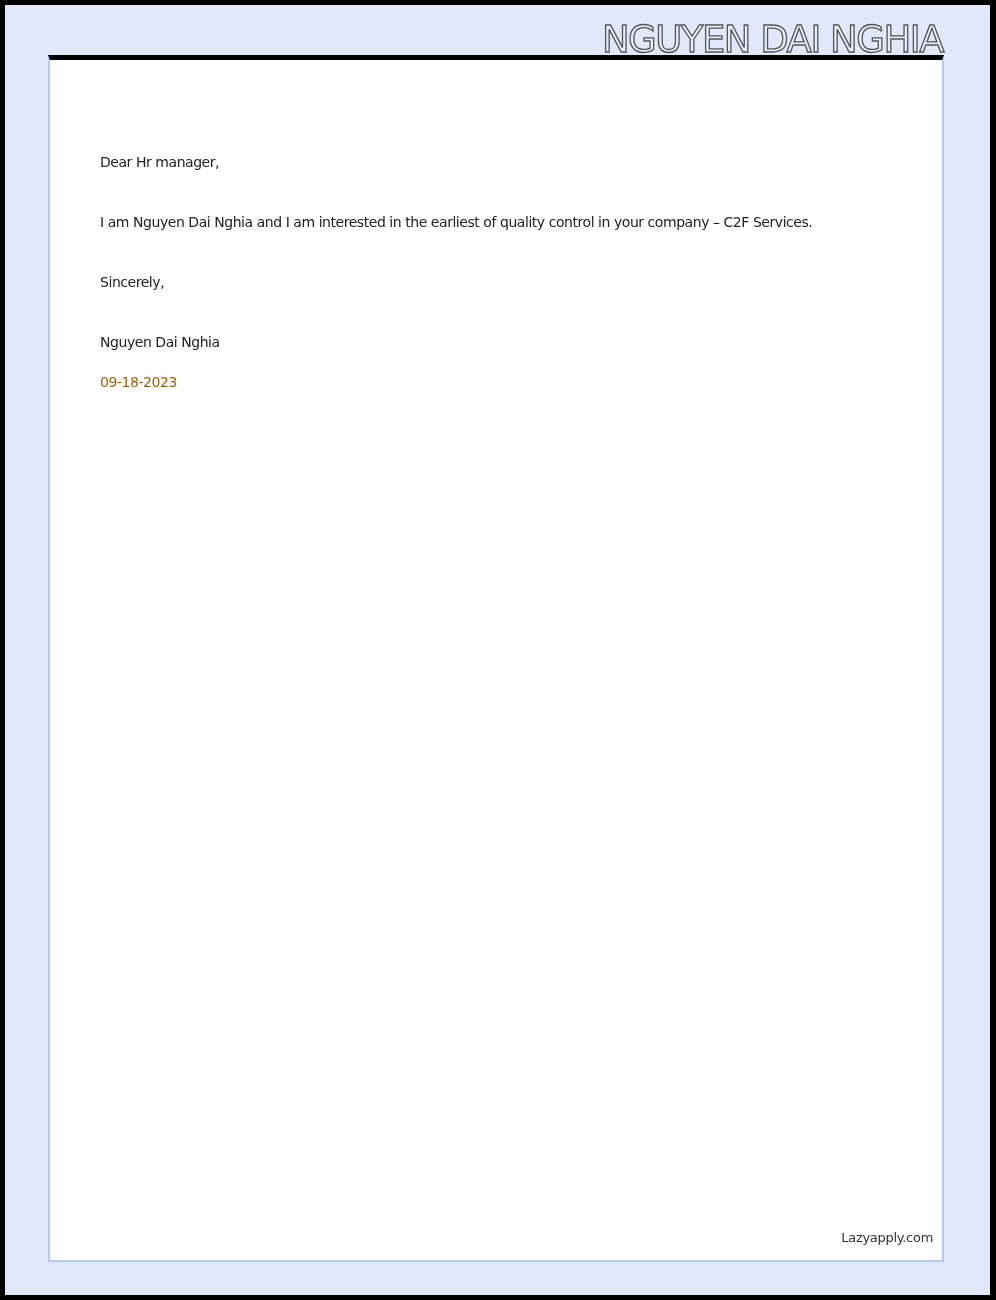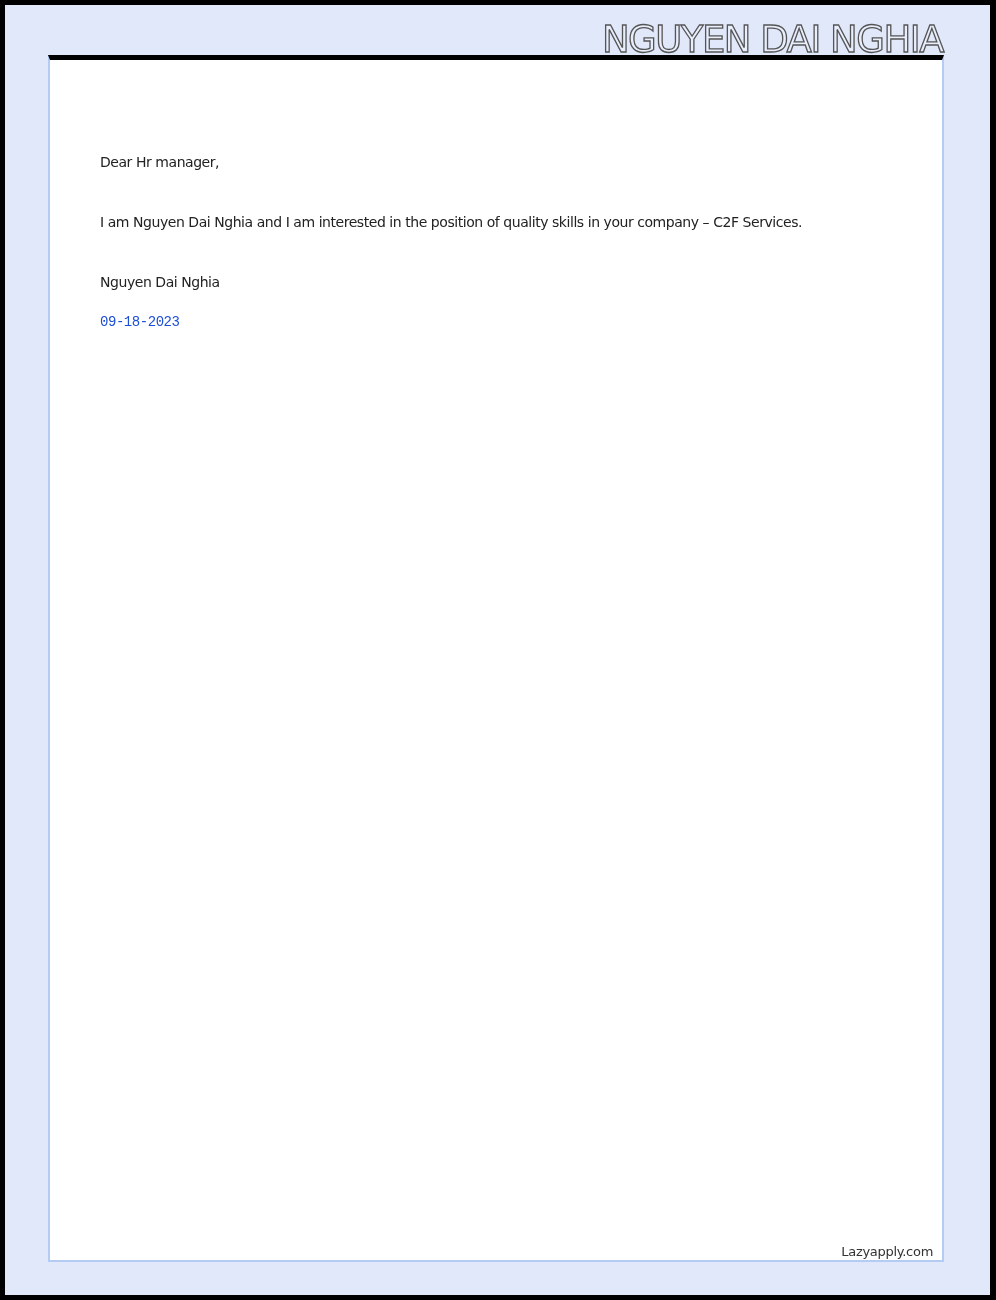"I am Nguyen Dai Nghia" p { text: position of quality skills -> earliest of quality control }
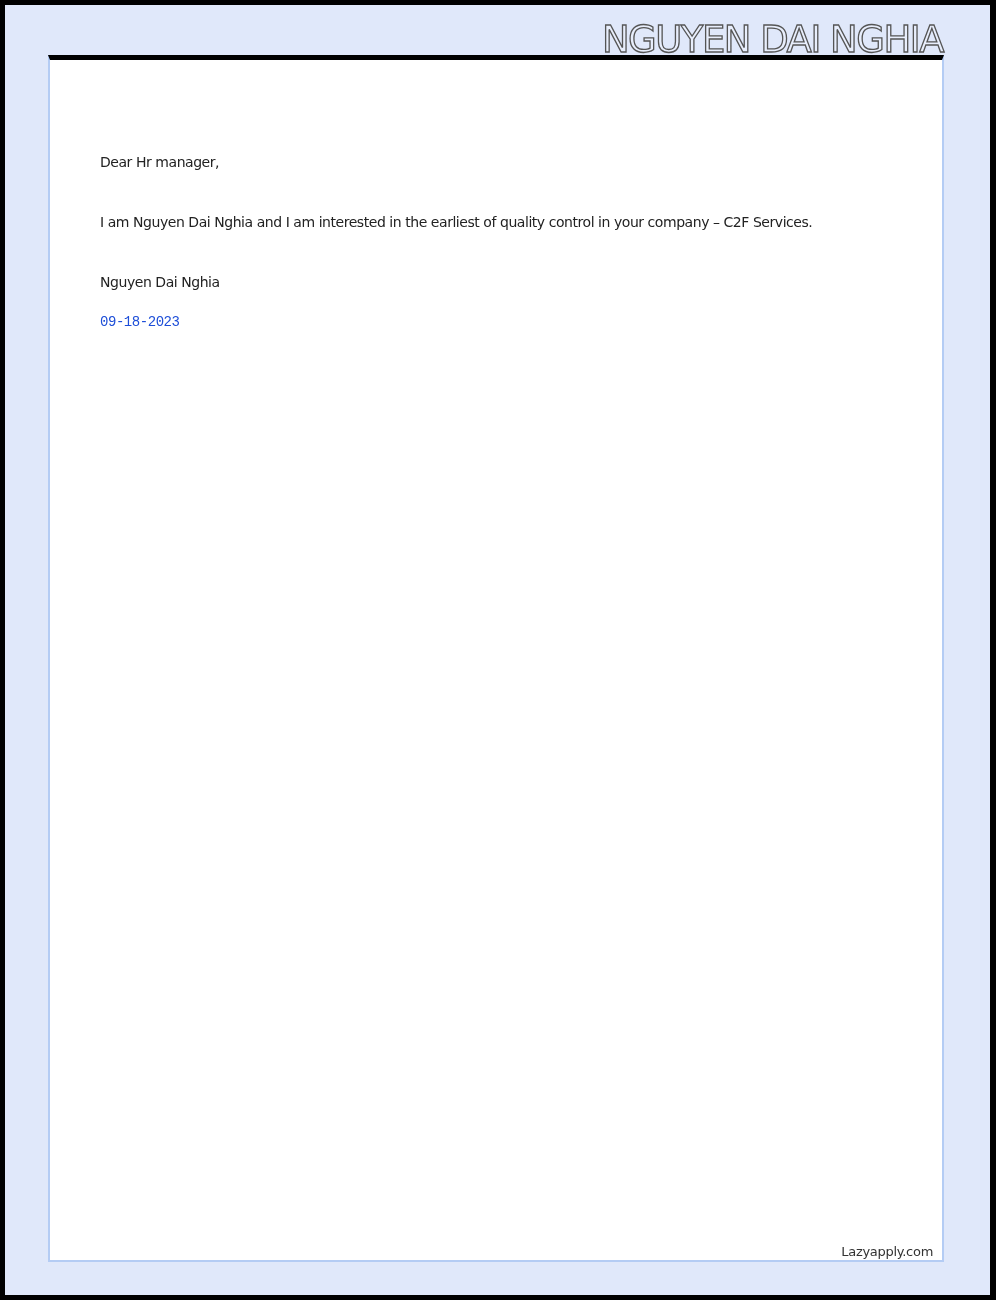"Sincerely," p { html: none -> <p>Sincerely,</p> }
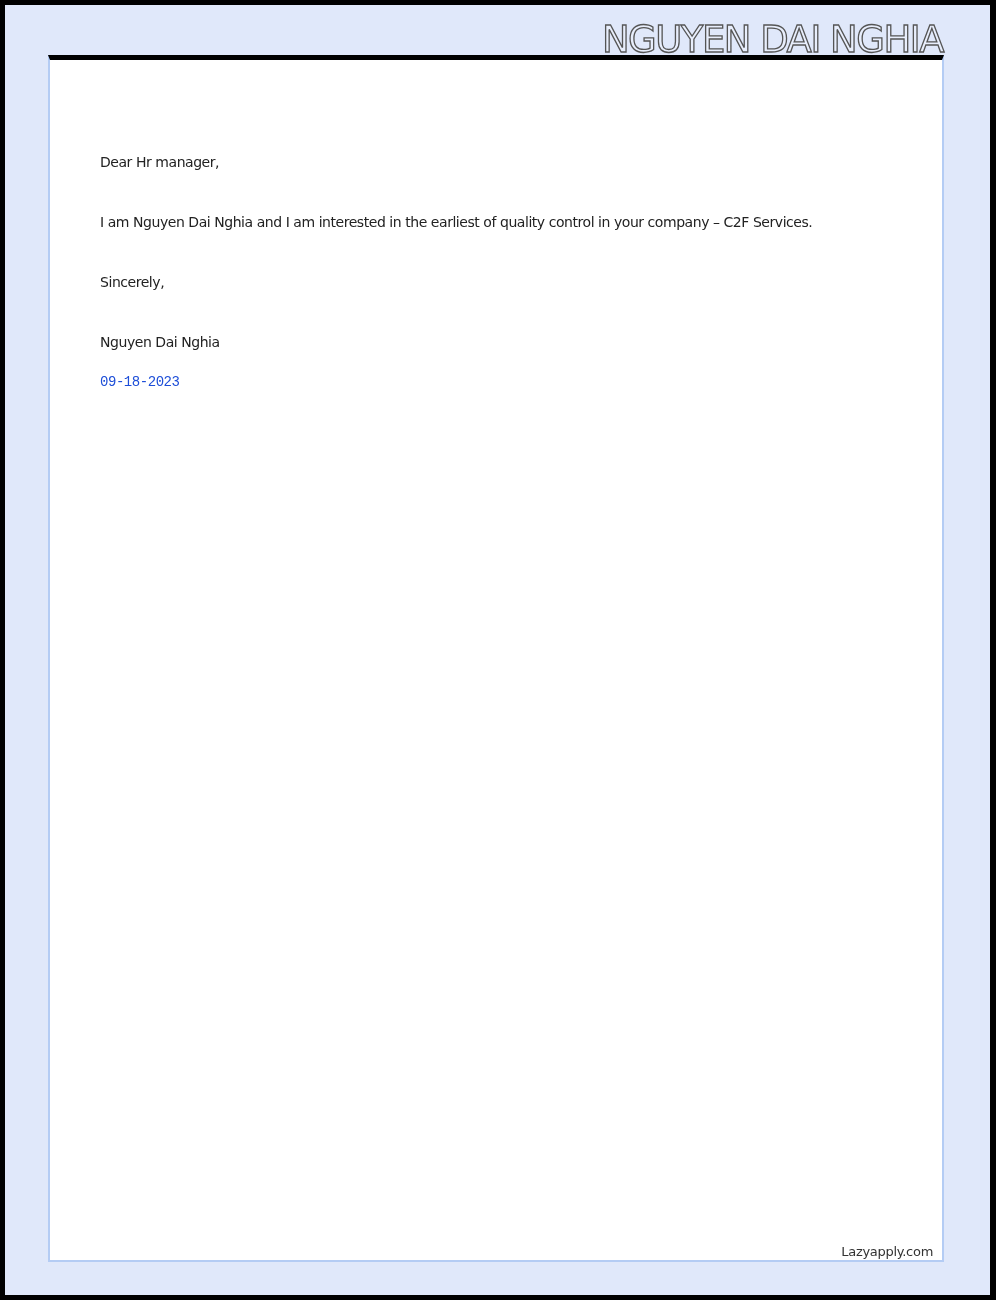"09-18-2023" .letter .date { color: #1d4ed8 -> #a16207; font-family: Liberation Mono, monospace -> none }
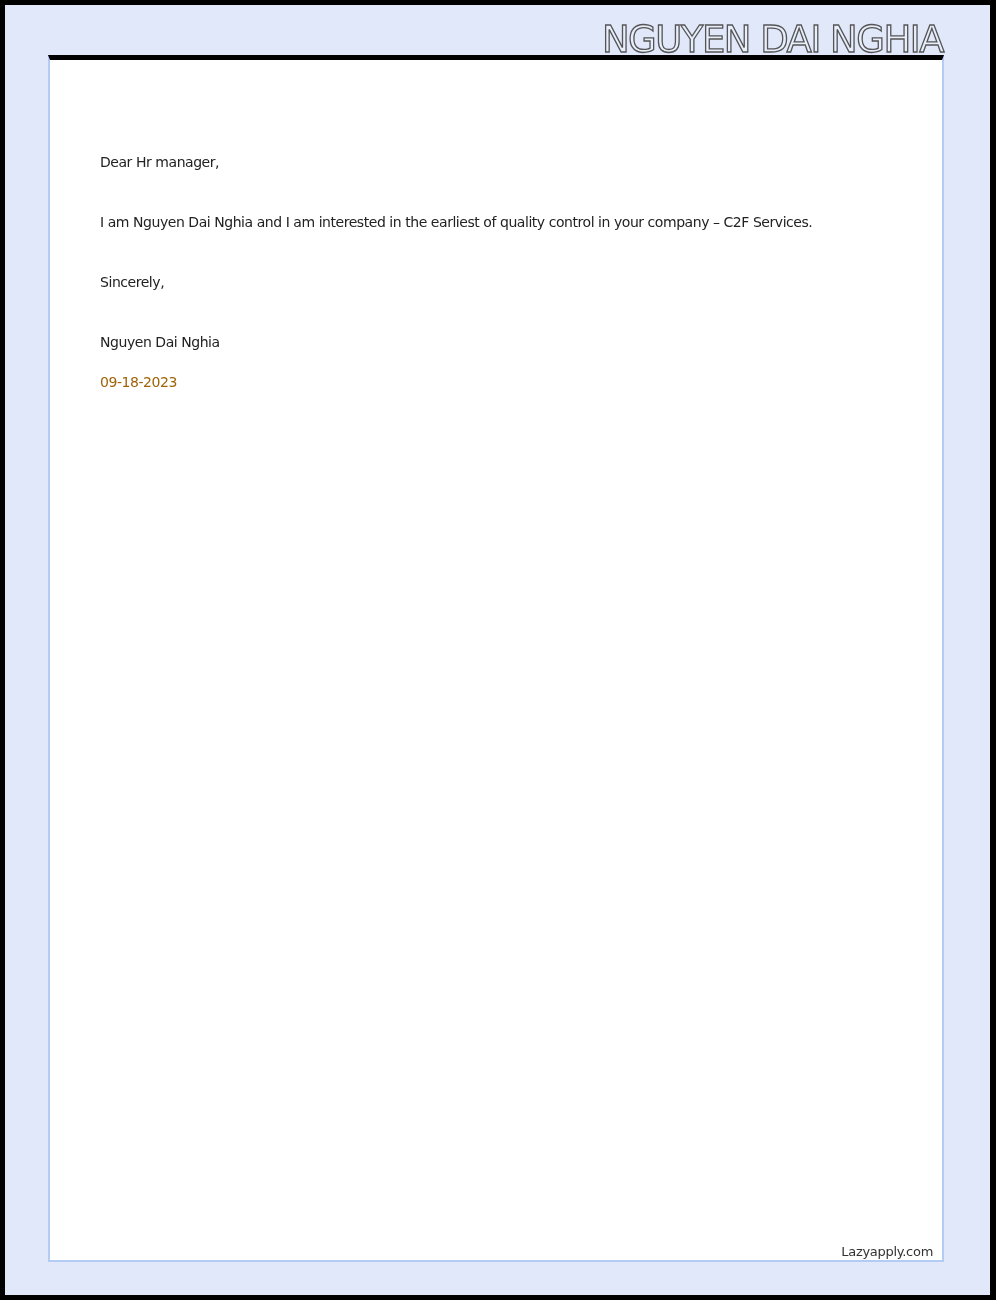"Lazyapply.com" .footer-mark { bottom: 0px -> 14px }
